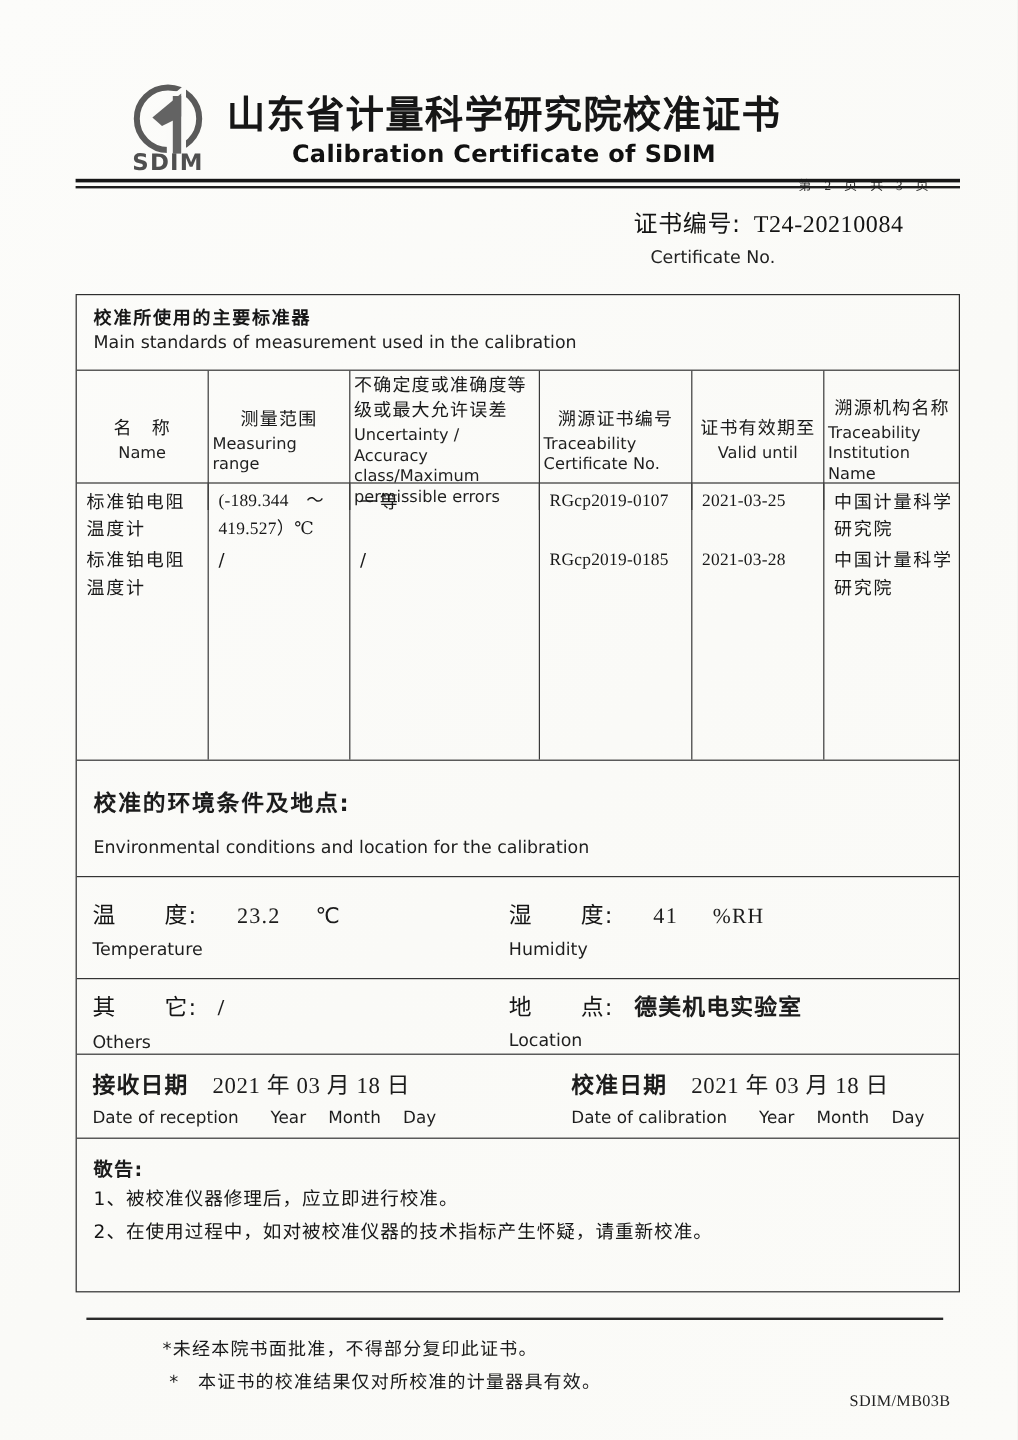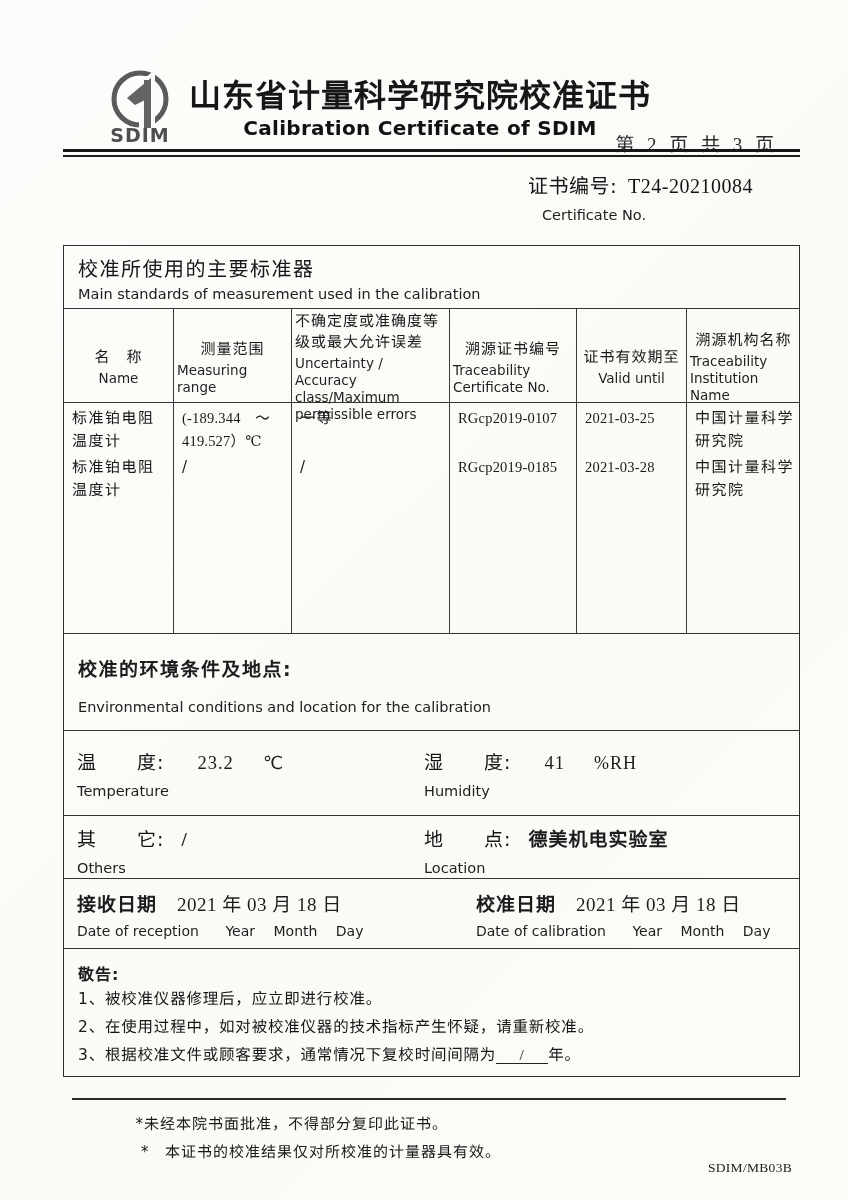"第 2 页 共 3" .page-info { font-size: 19px -> 11px; top: 129px -> 145px }
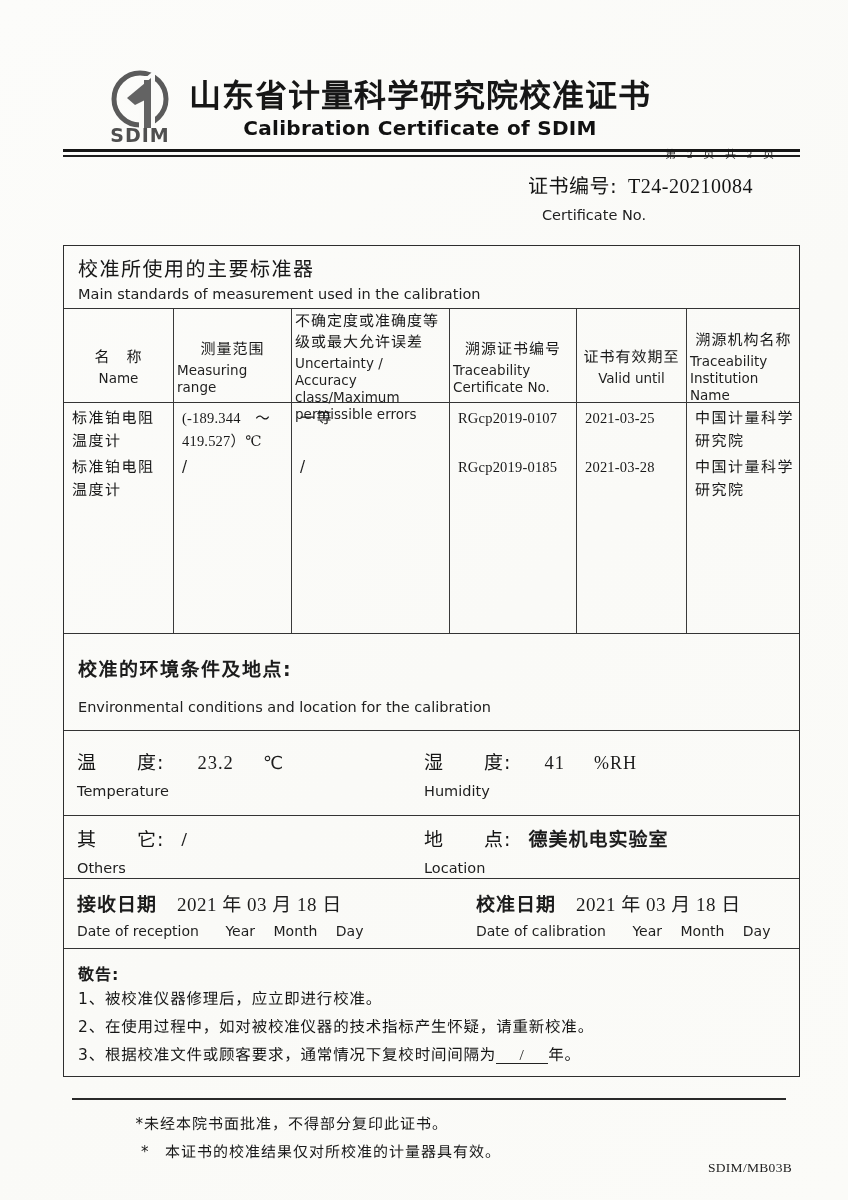"校准所使用的主要标准器" .sec-title .cjk-b { font-size: 20px -> 15px; font-weight: 400 -> 700 }
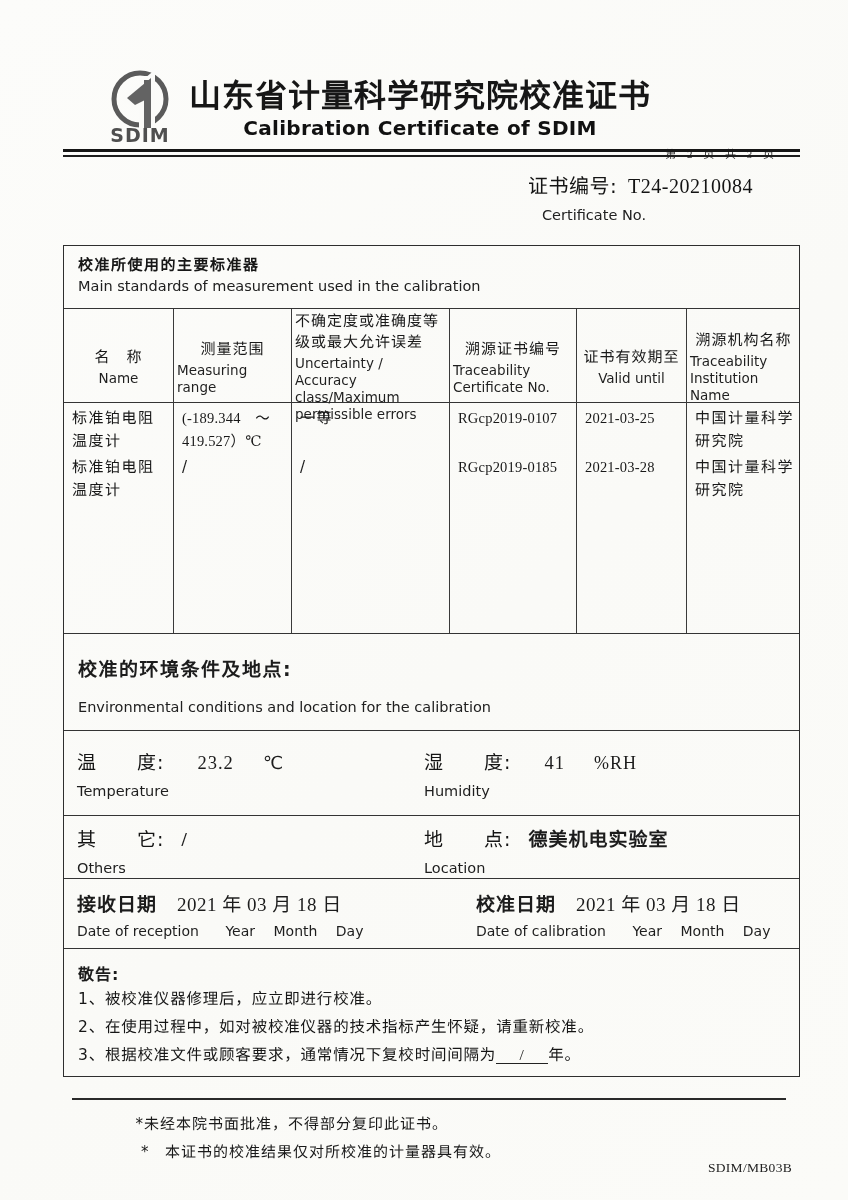"3、根据校准文件或顾客要求，通常情况下复校时间间隔为 / 年。" div.notice-item { html: <div> <span>3、根据校准文件或顾客要求，通常情况下复校时间间隔为</span><span>/</span><span>年。</span> </div> -> none }
